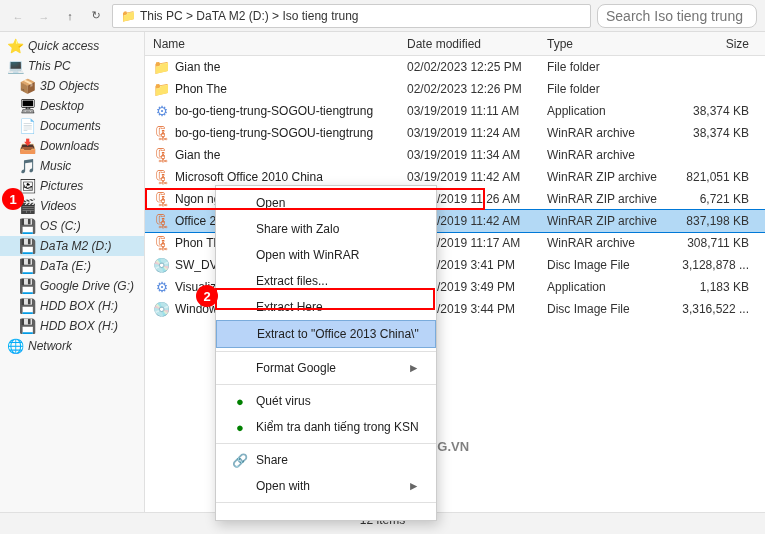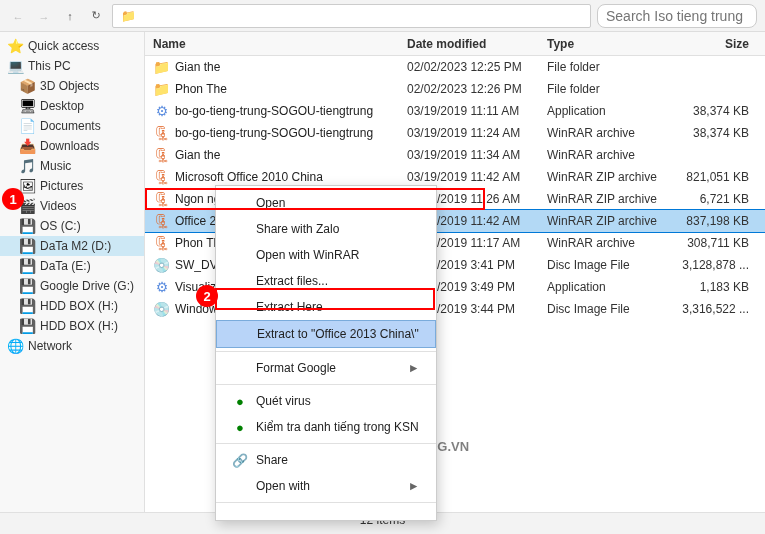"This PC > DaTA M2" span.address-path { html: none -> <span>This PC &gt; DaTA M2 (D:) &gt; Iso tieng trung</span> }
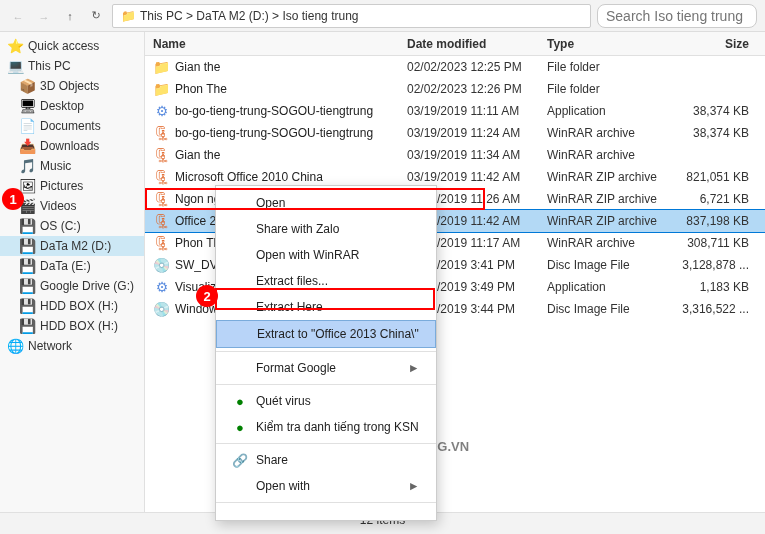"Quick access" .sidebar-item .label { font-style: none -> italic }
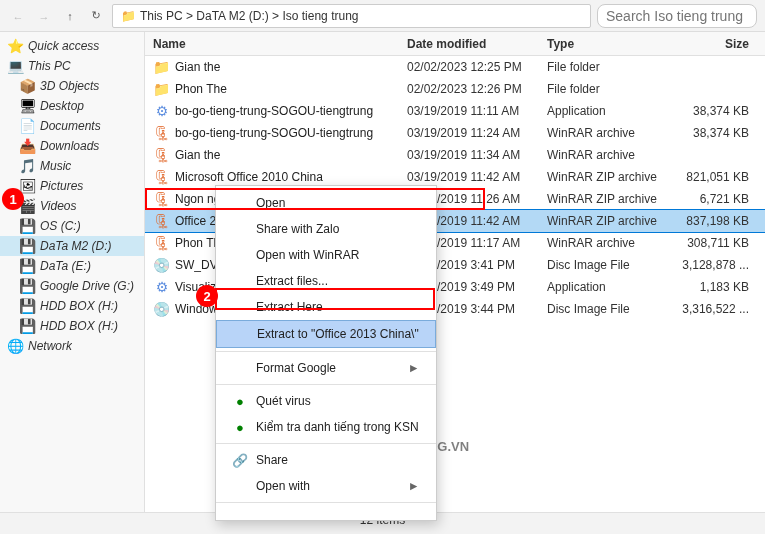"Name" .col-header { font-weight: 700 -> 400 }
